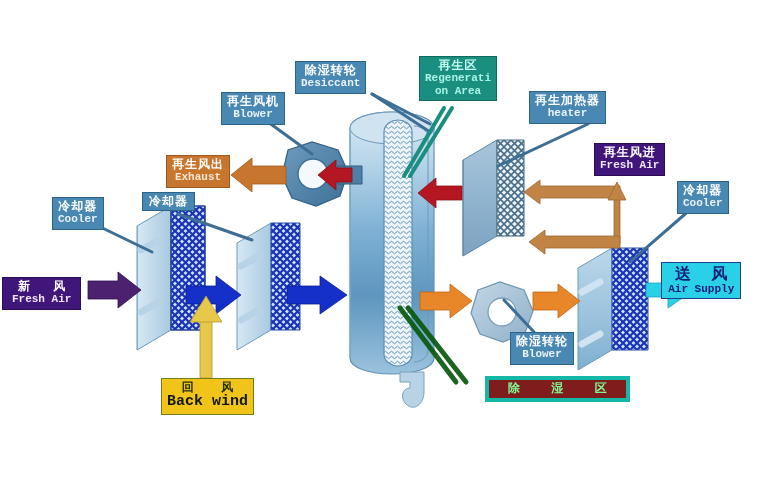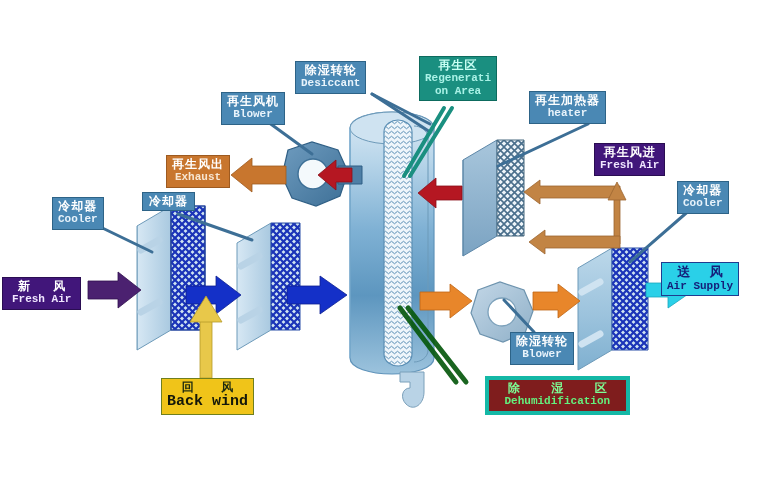"送 风" .sty-cyan .cn { font-size: 13px -> 16px }
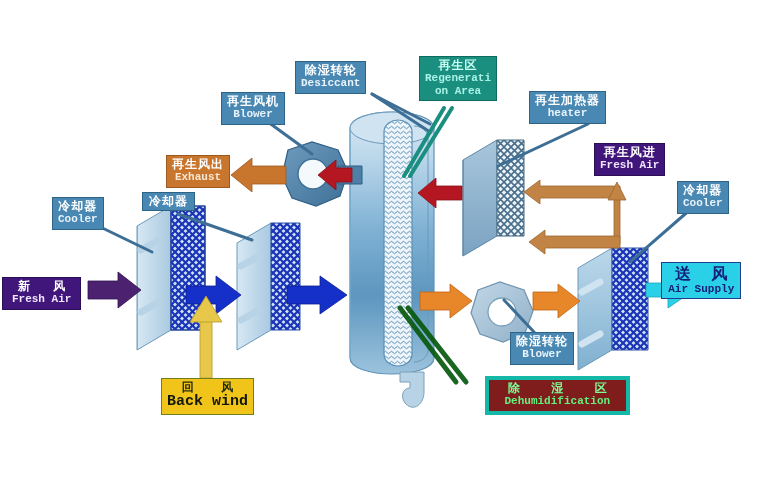"Dehumidification" span.en { html: <span>Dehumidification</span> -> none }
